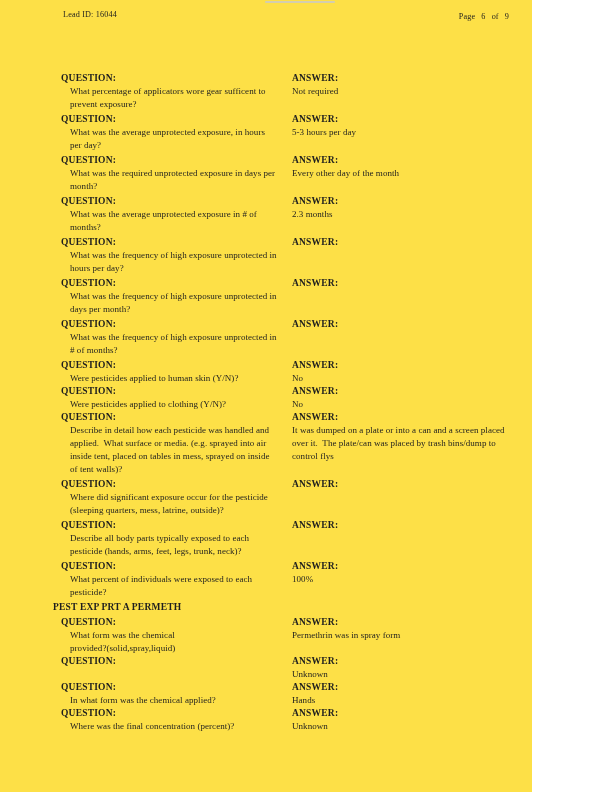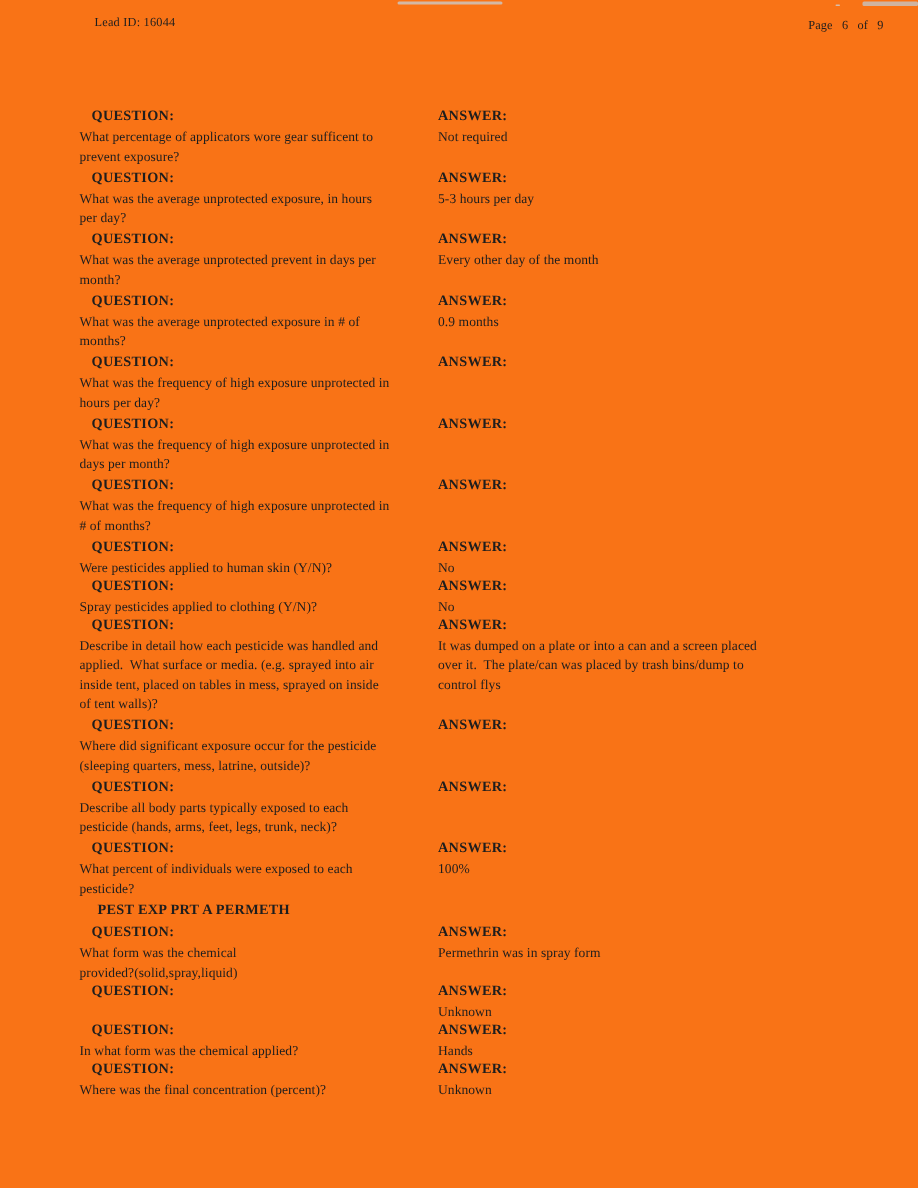"Lead ID: 16044" .page { background: #f97316 -> #fde047; width: 612px -> 532px }
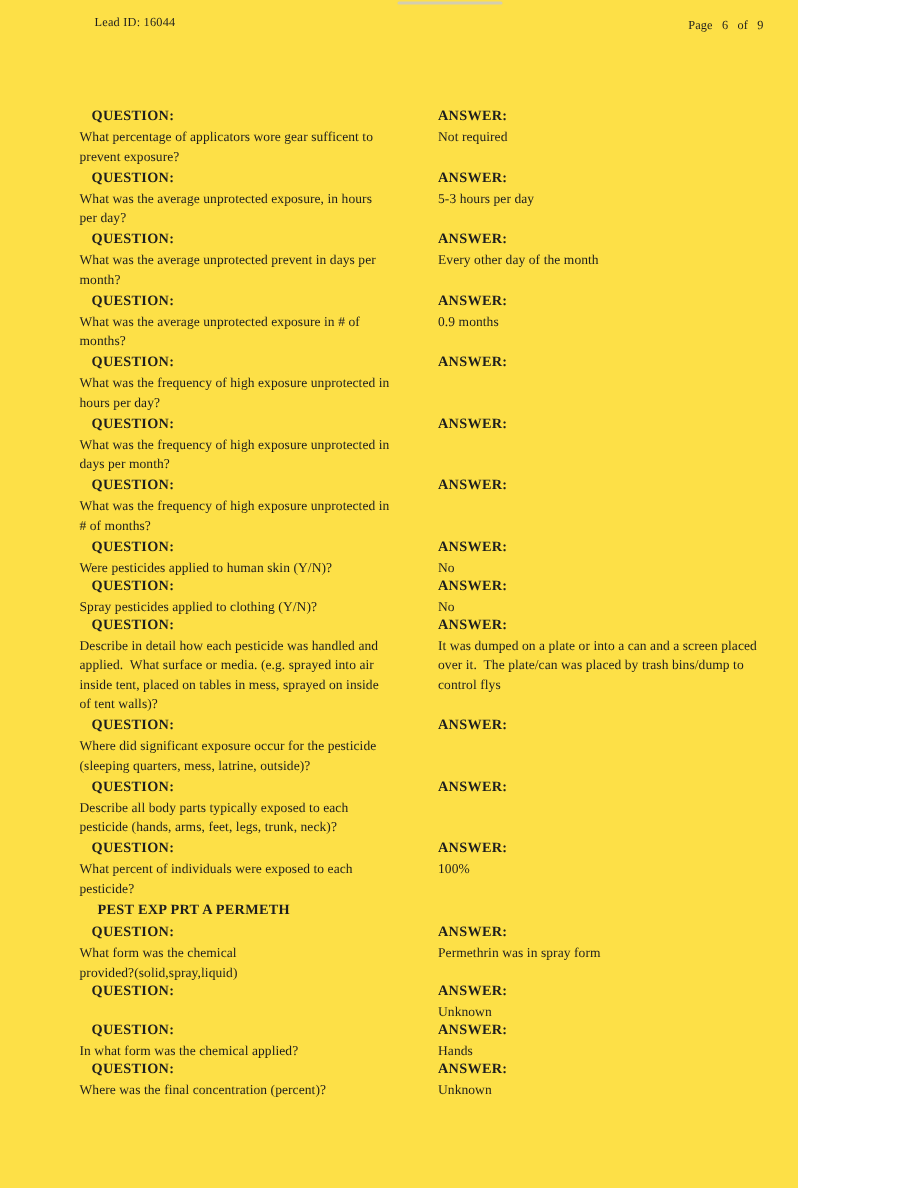"What percentage of applicators wore" .q-text { margin-left: 0 -> 17px }
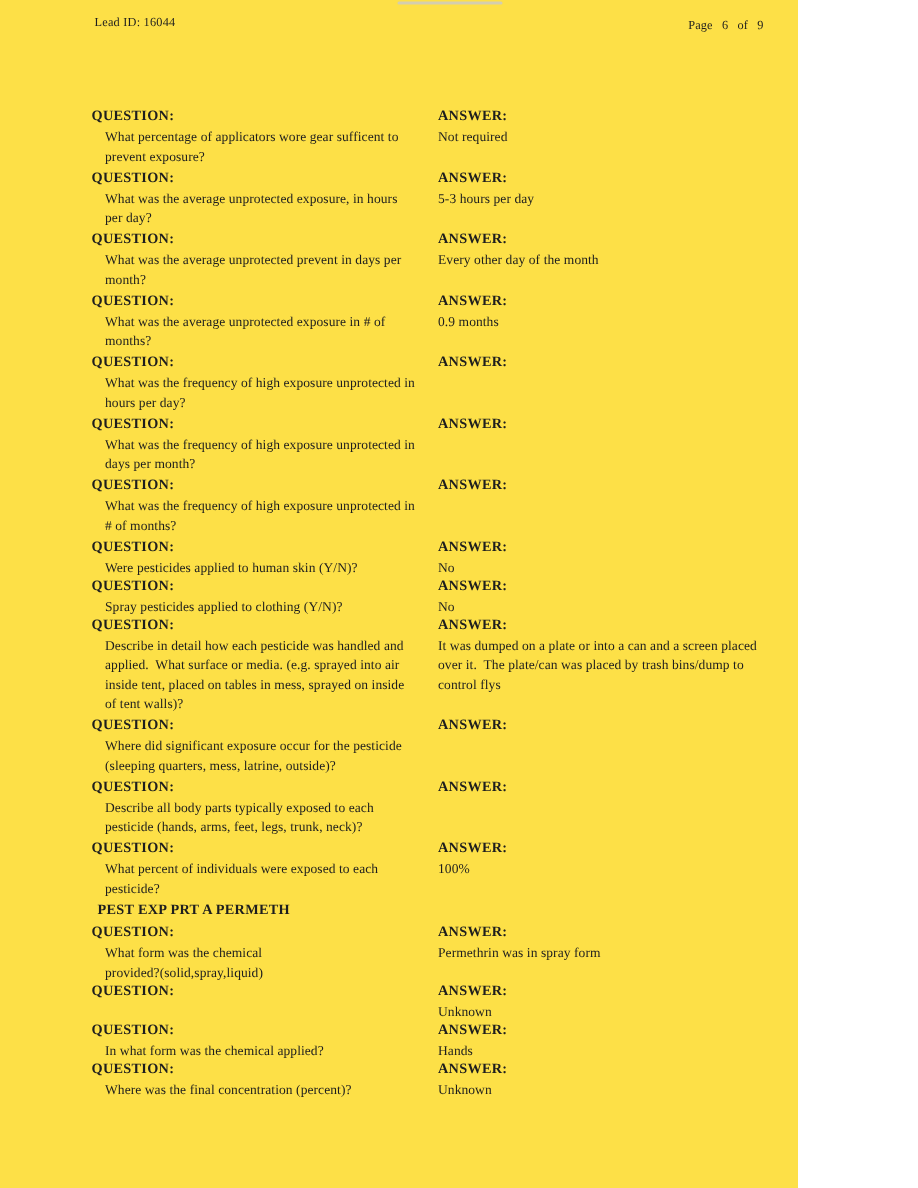"What was the average unprotected prevent" div.q-text { text: average unprotected prevent -> required unprotected exposure }
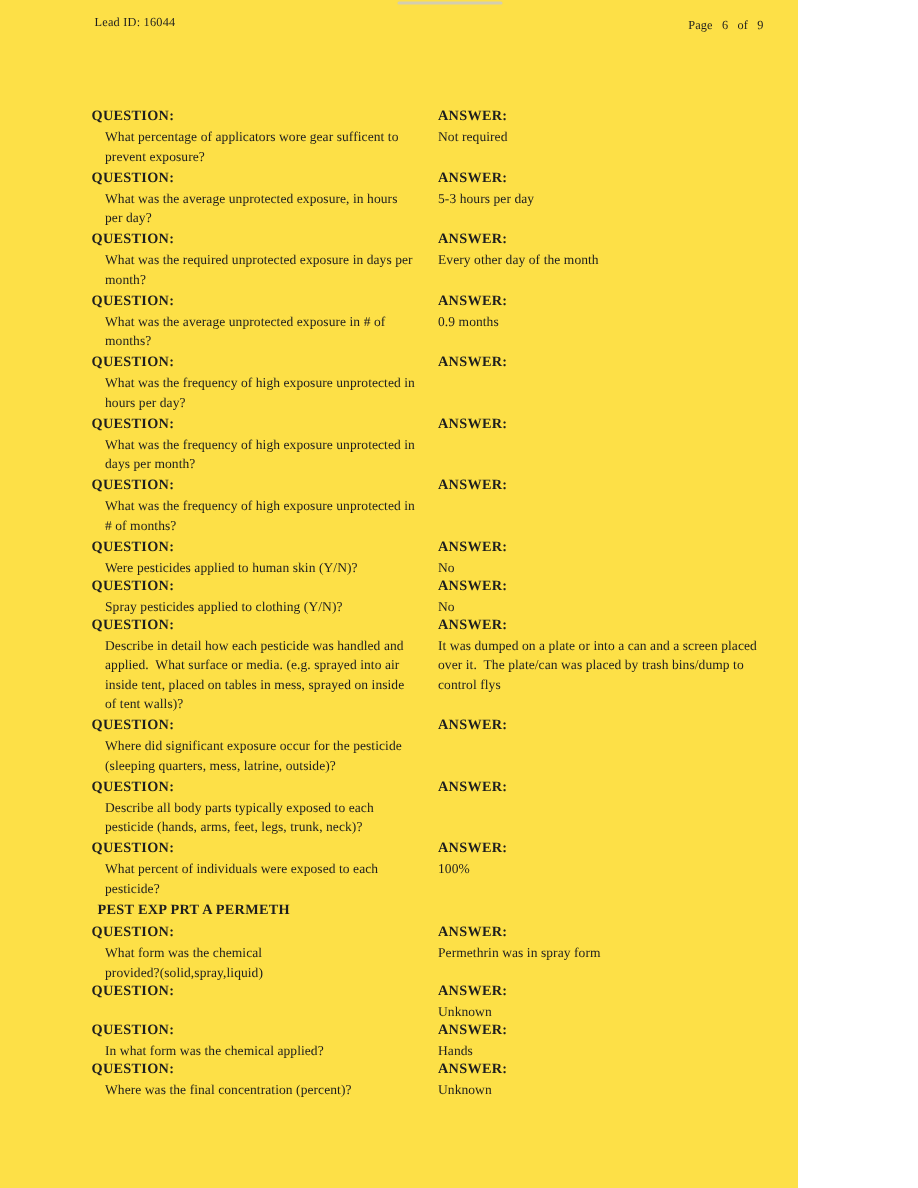"0.9 months" div.a-text { text: 0.9 -> 2.3 }
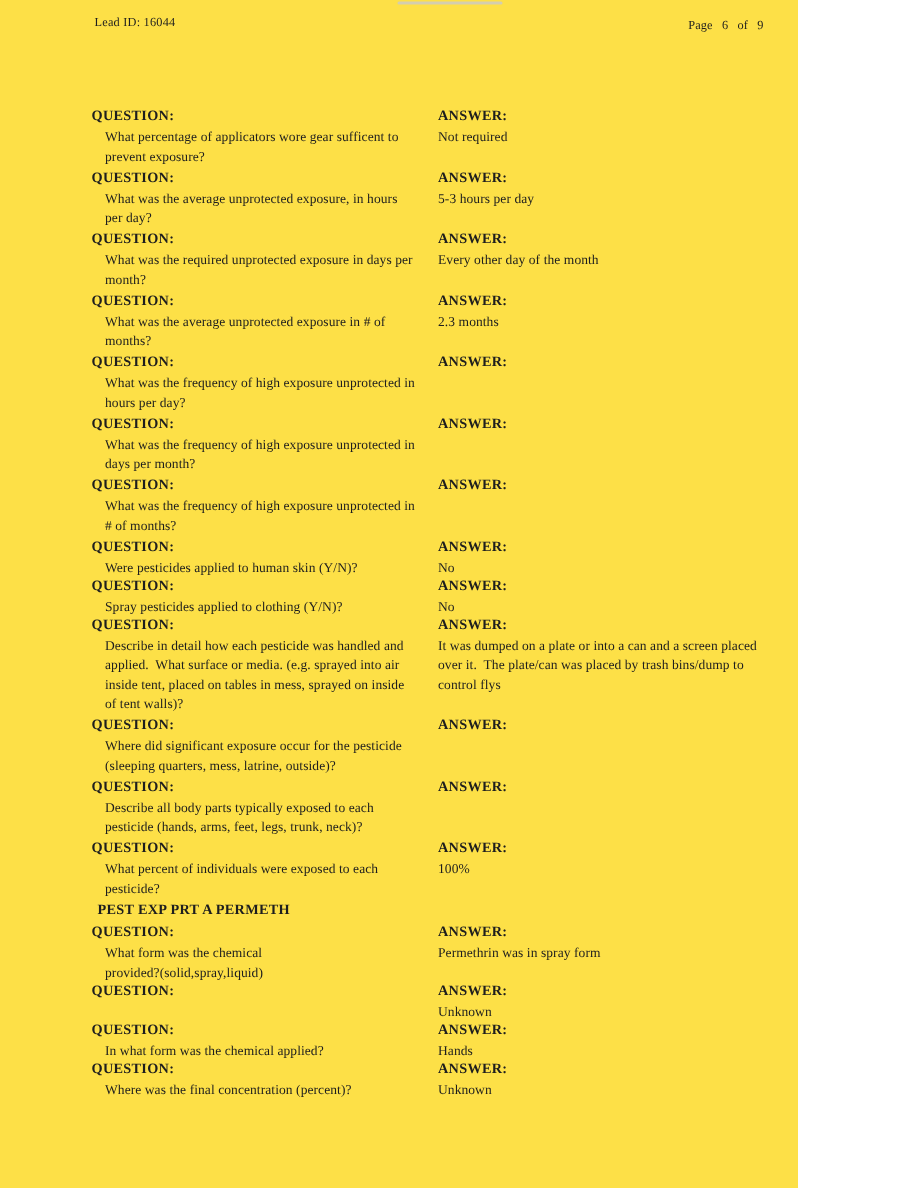"Spray pesticides applied to clothing" div.q-text { text: Spray -> Were }
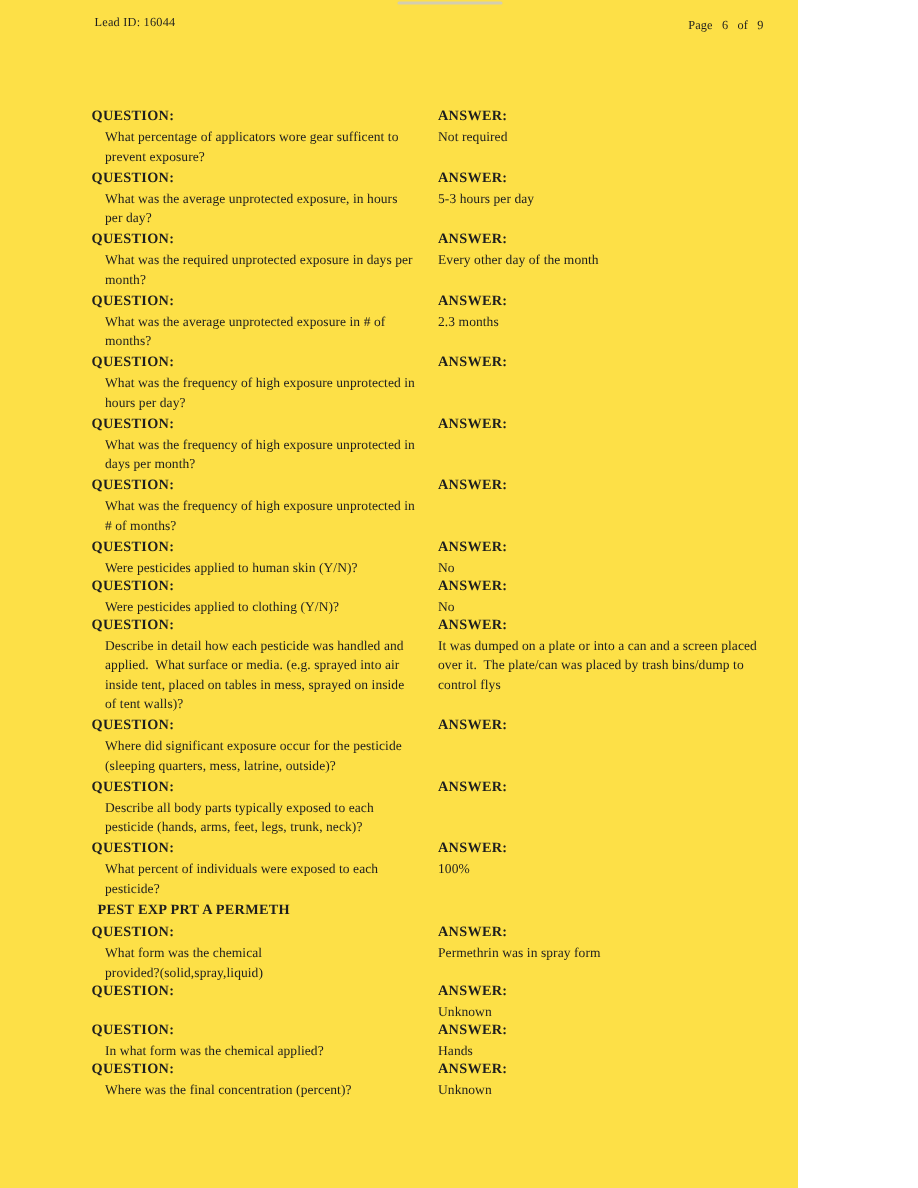"PEST EXP PRT A PERMETH" .section-header { margin: 0 0 2px 12px -> 0 0 2px 0 }
